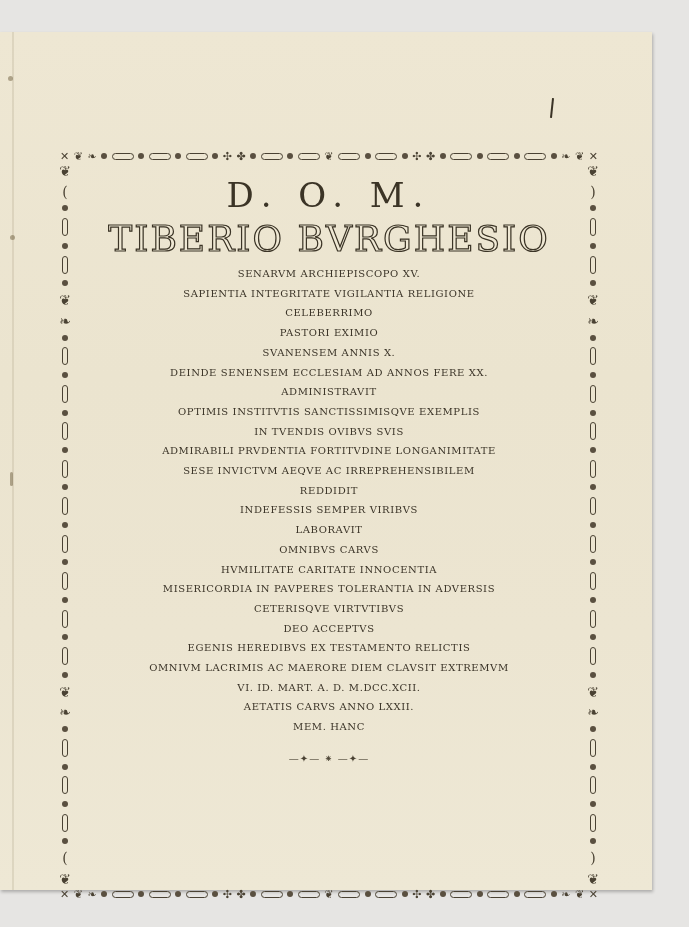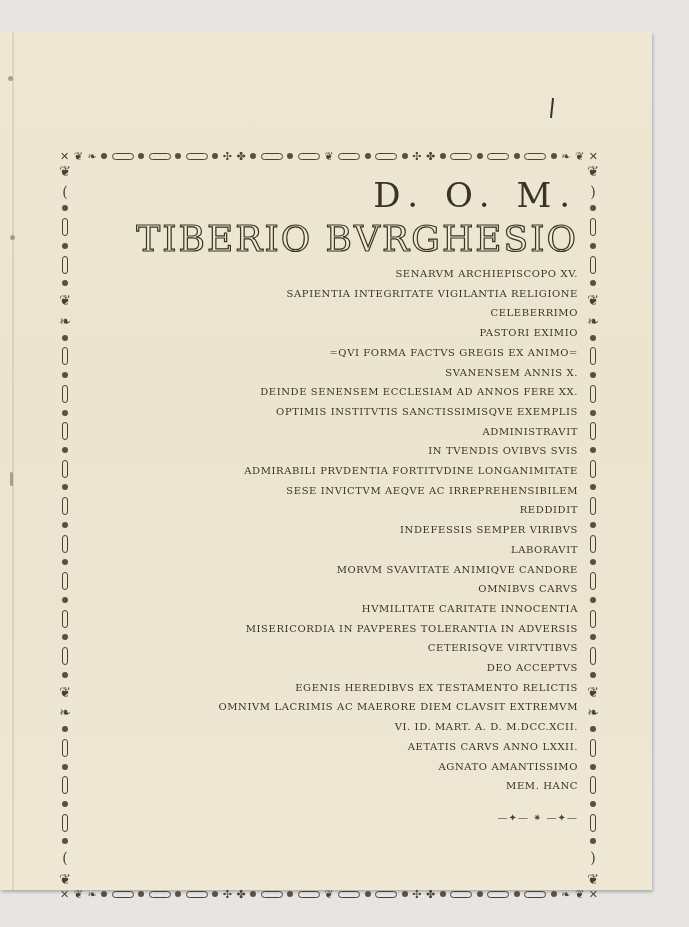"D. O. M." .content { text-align: right -> center }
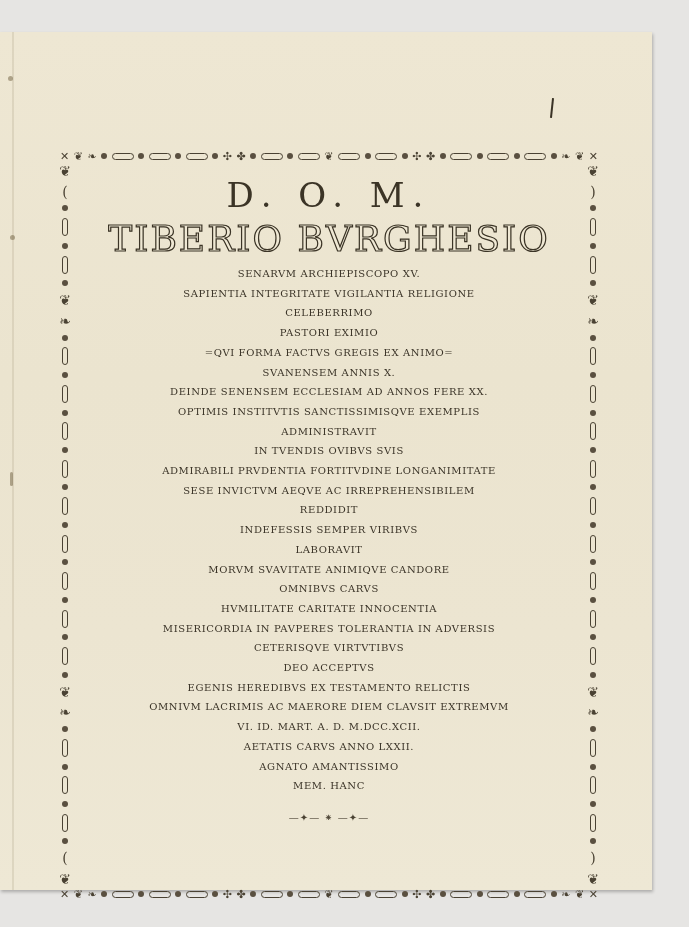"=QVI FORMA FACTVS GREGIS EX" div.line { html: <div>=QVI FORMA FACTVS GREGIS EX ANIMO=</div> -> none }
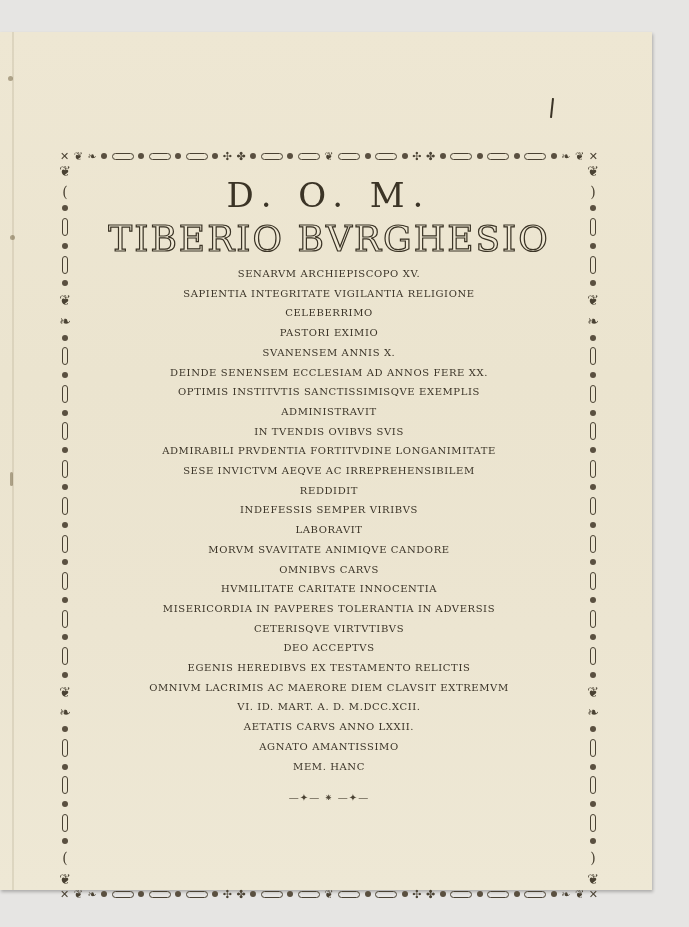"OPTIMIS INSTITVTIS SANCTISSIMISQVE" div.line { order: before "ADMINISTRAVIT" -> after "ADMINISTRAVIT" }
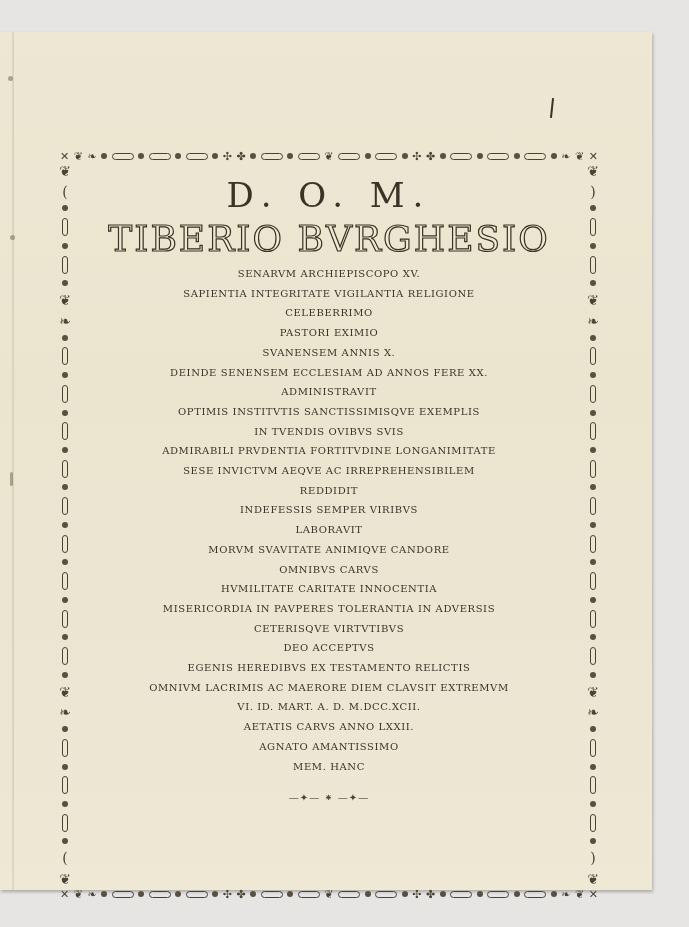"MORVM SVAVITATE ANIMIQVE CANDORE" div.line { html: <div>MORVM SVAVITATE ANIMIQVE CANDORE</div> -> none }
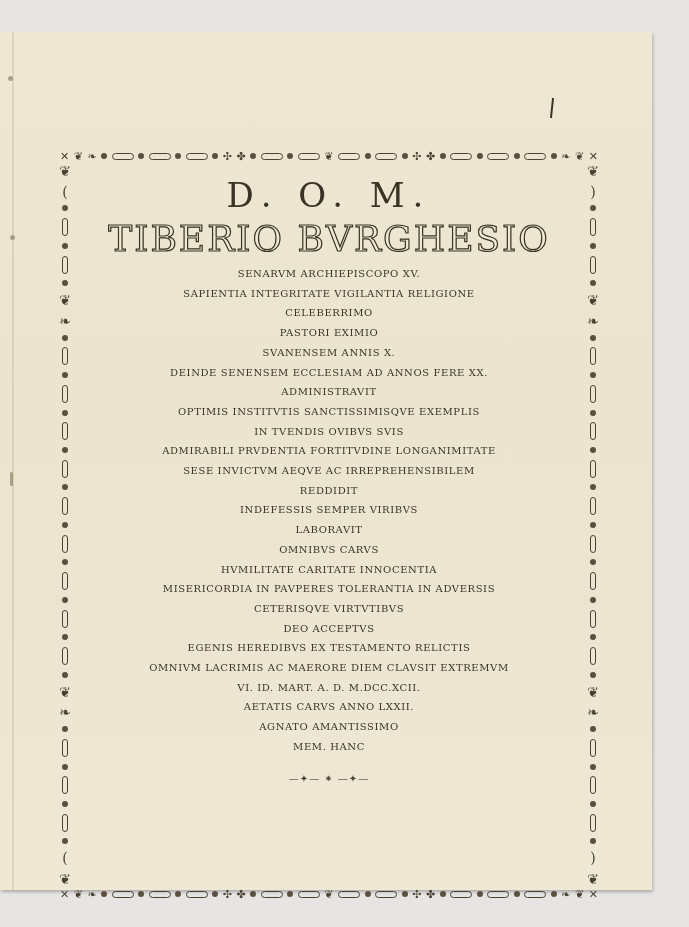"AGNATO AMANTISSIMO" div.line { html: <div>AGNATO AMANTISSIMO</div> -> none }
